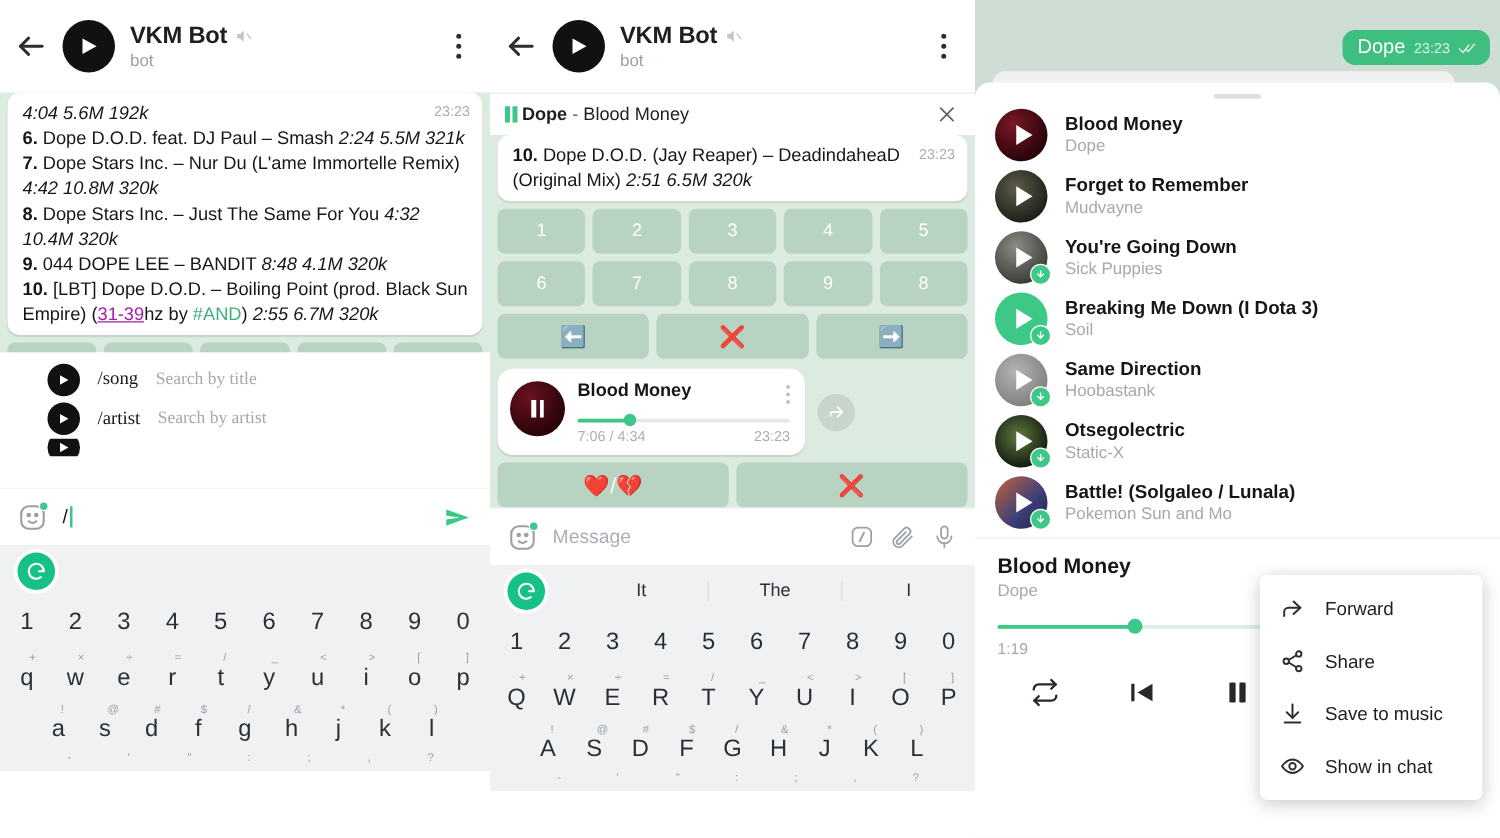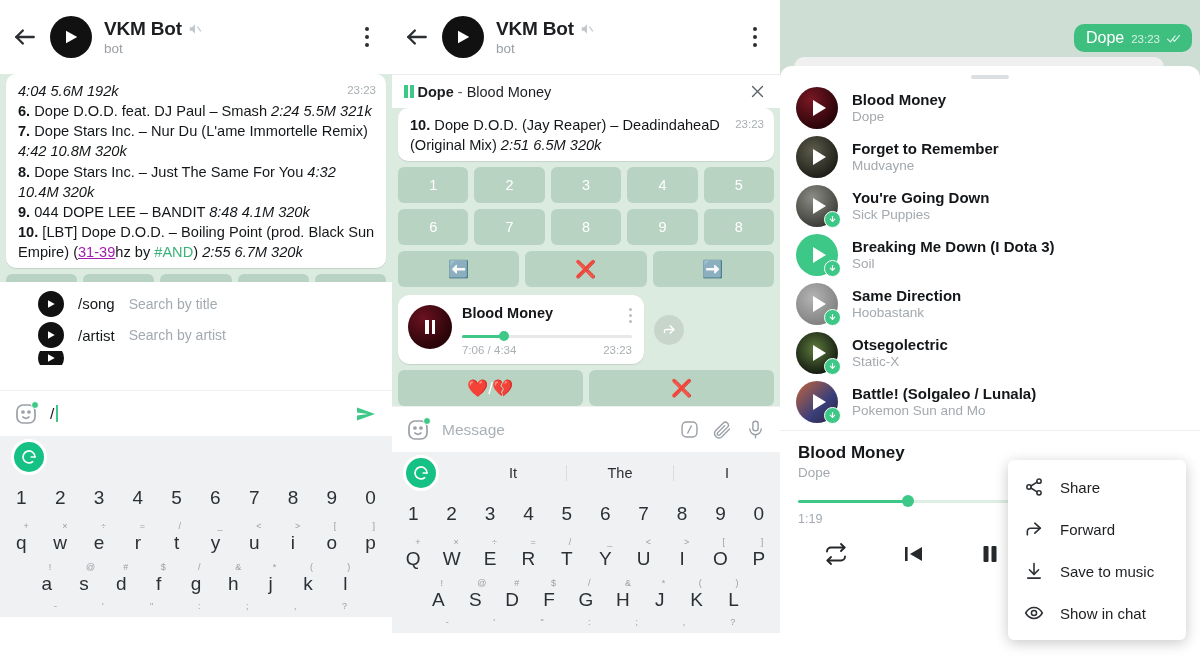"/song" .cmd-item { font-family: none -> Liberation Serif, serif }
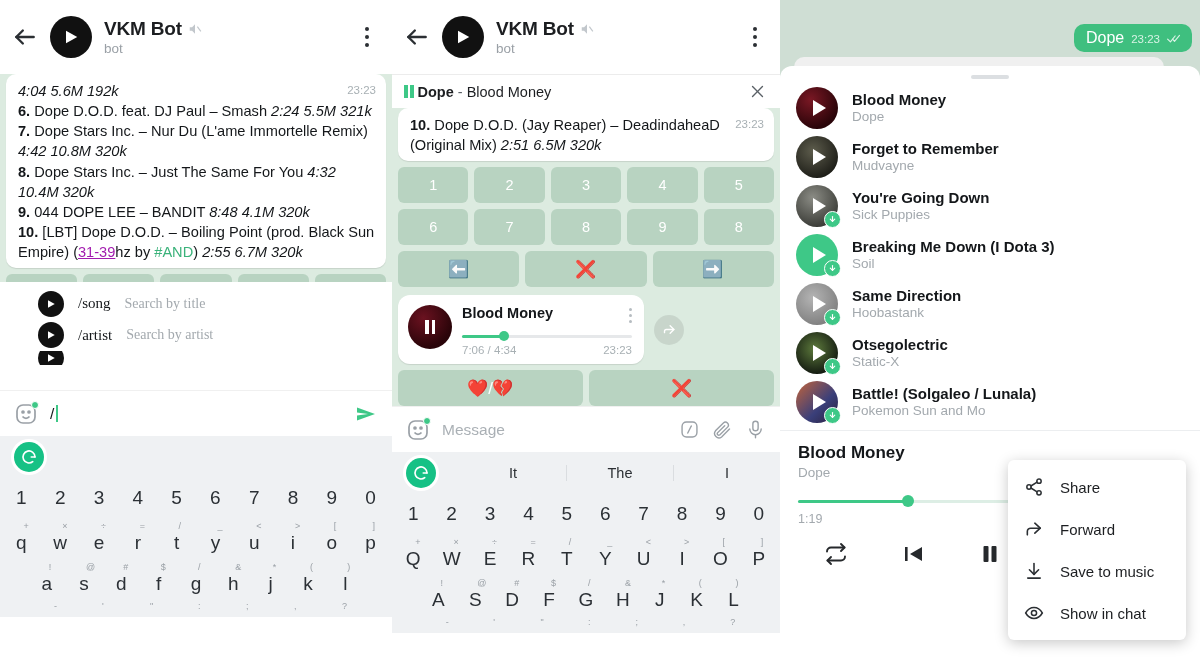"Share" div.ctx-item { order: before "Forward" -> after "Forward" }
